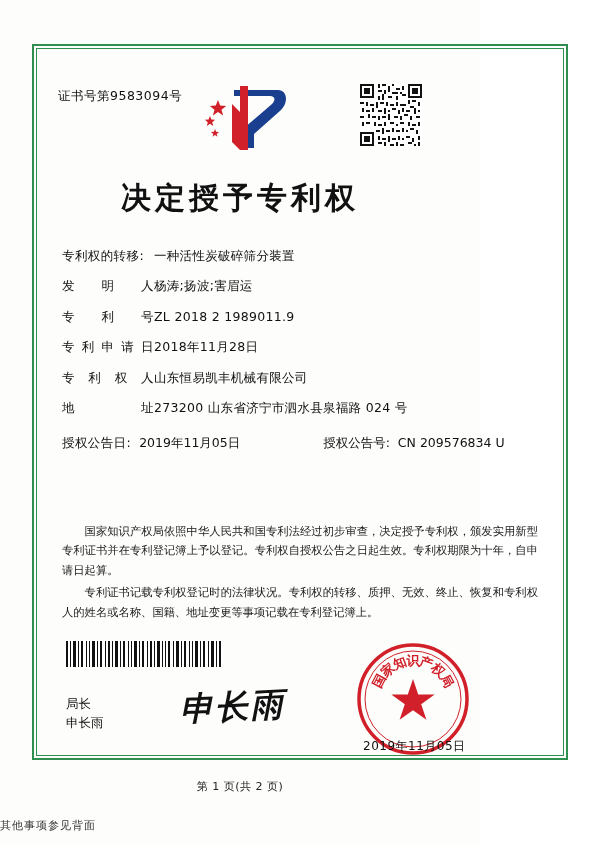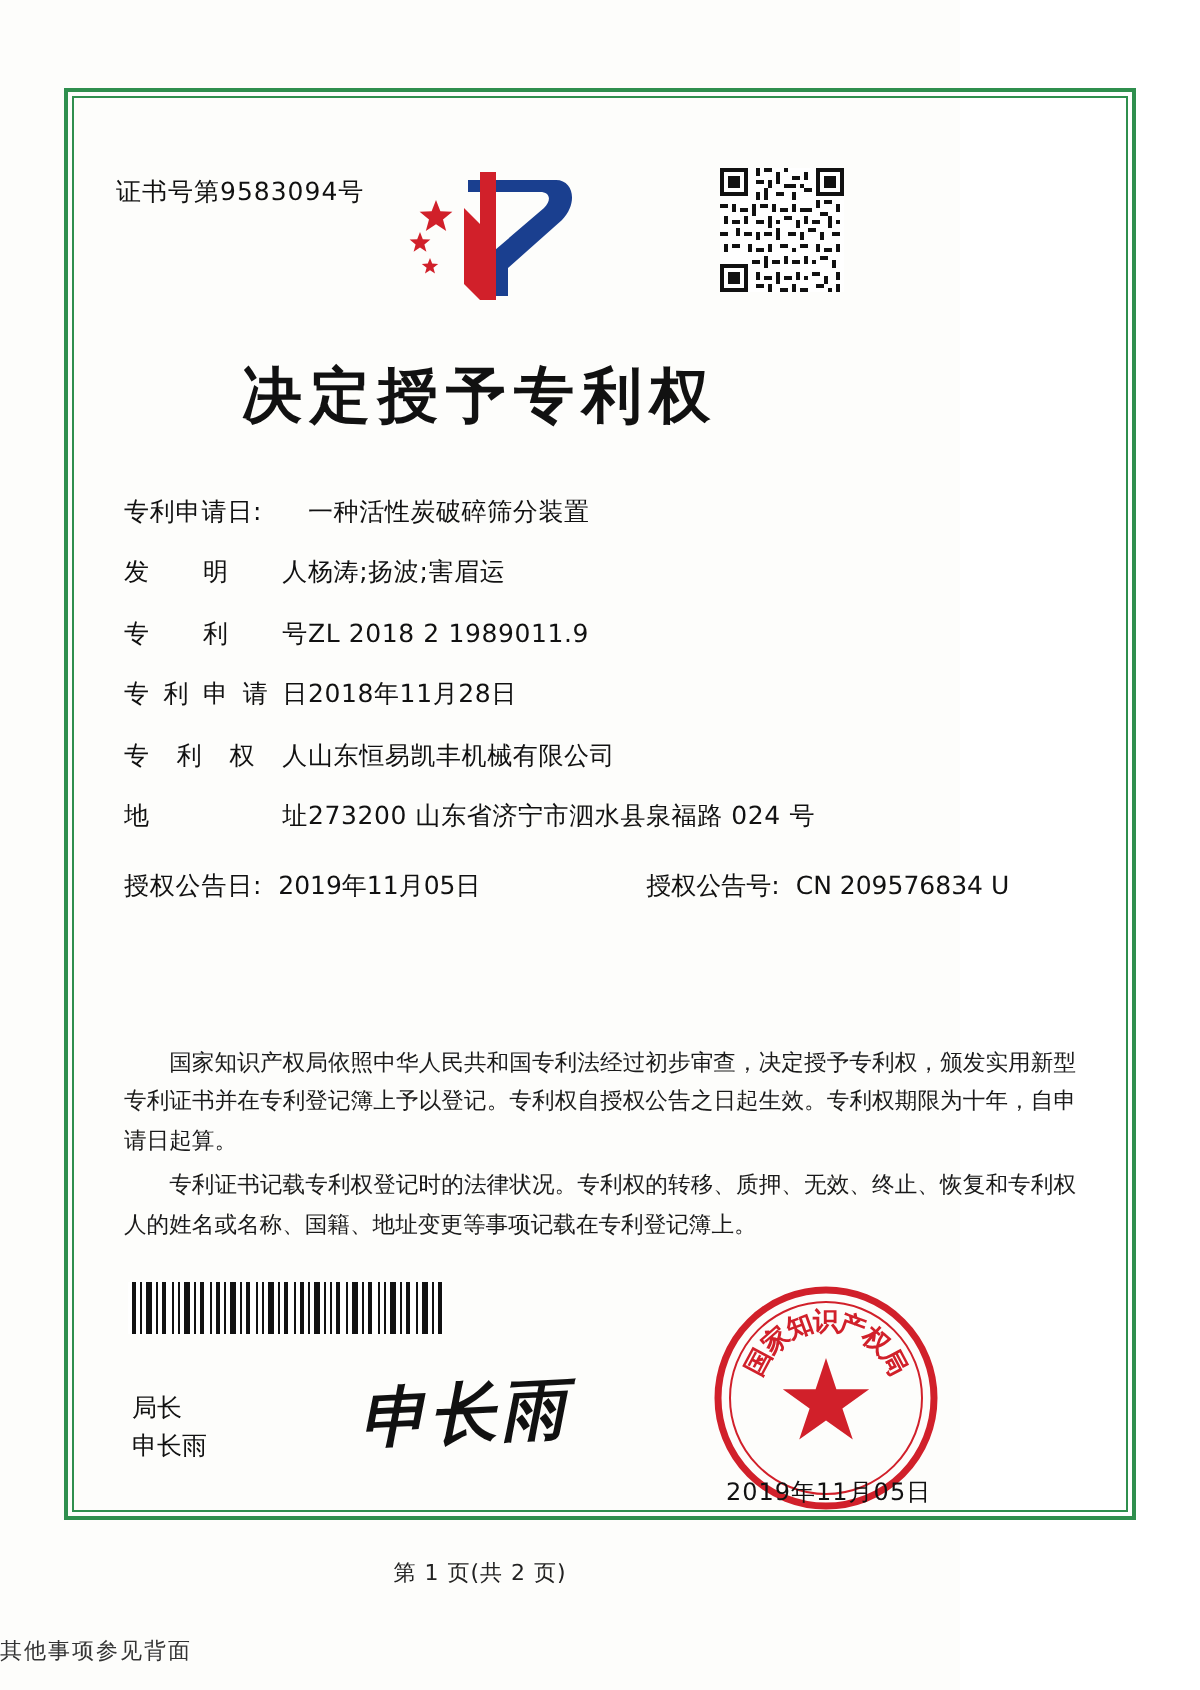"专利申请日:" span.field-label { text: 申请日 -> 权的转移 }
